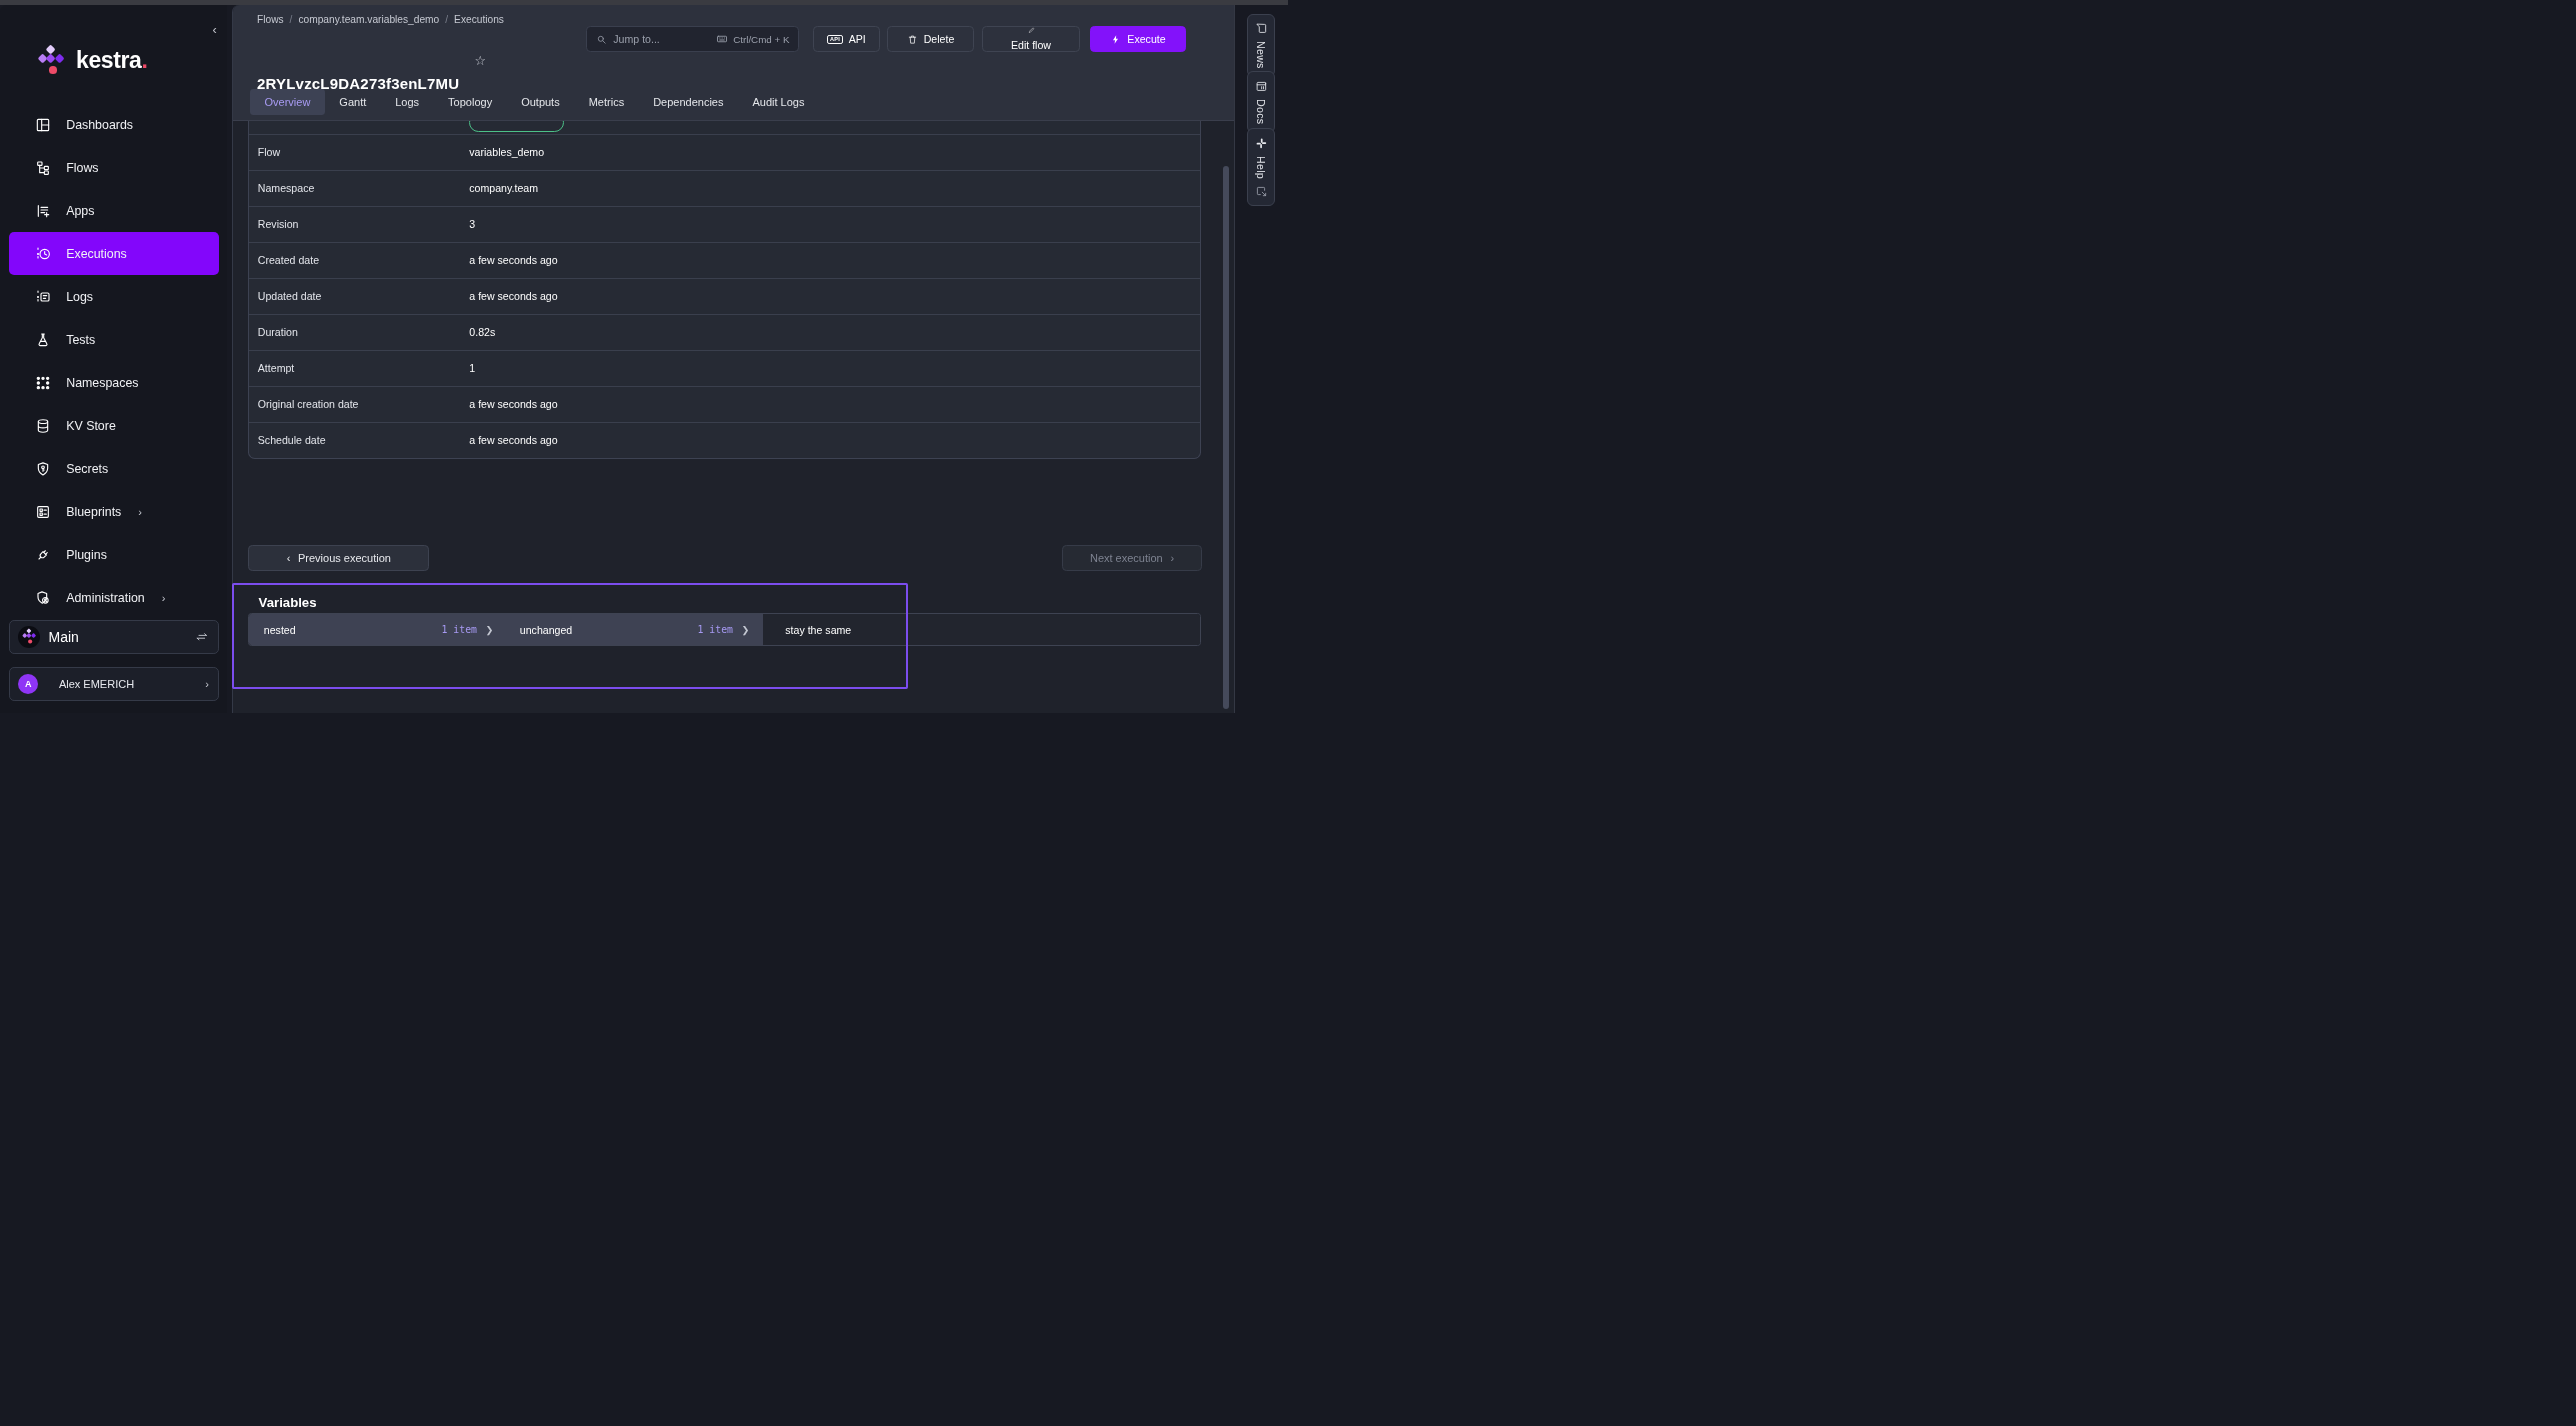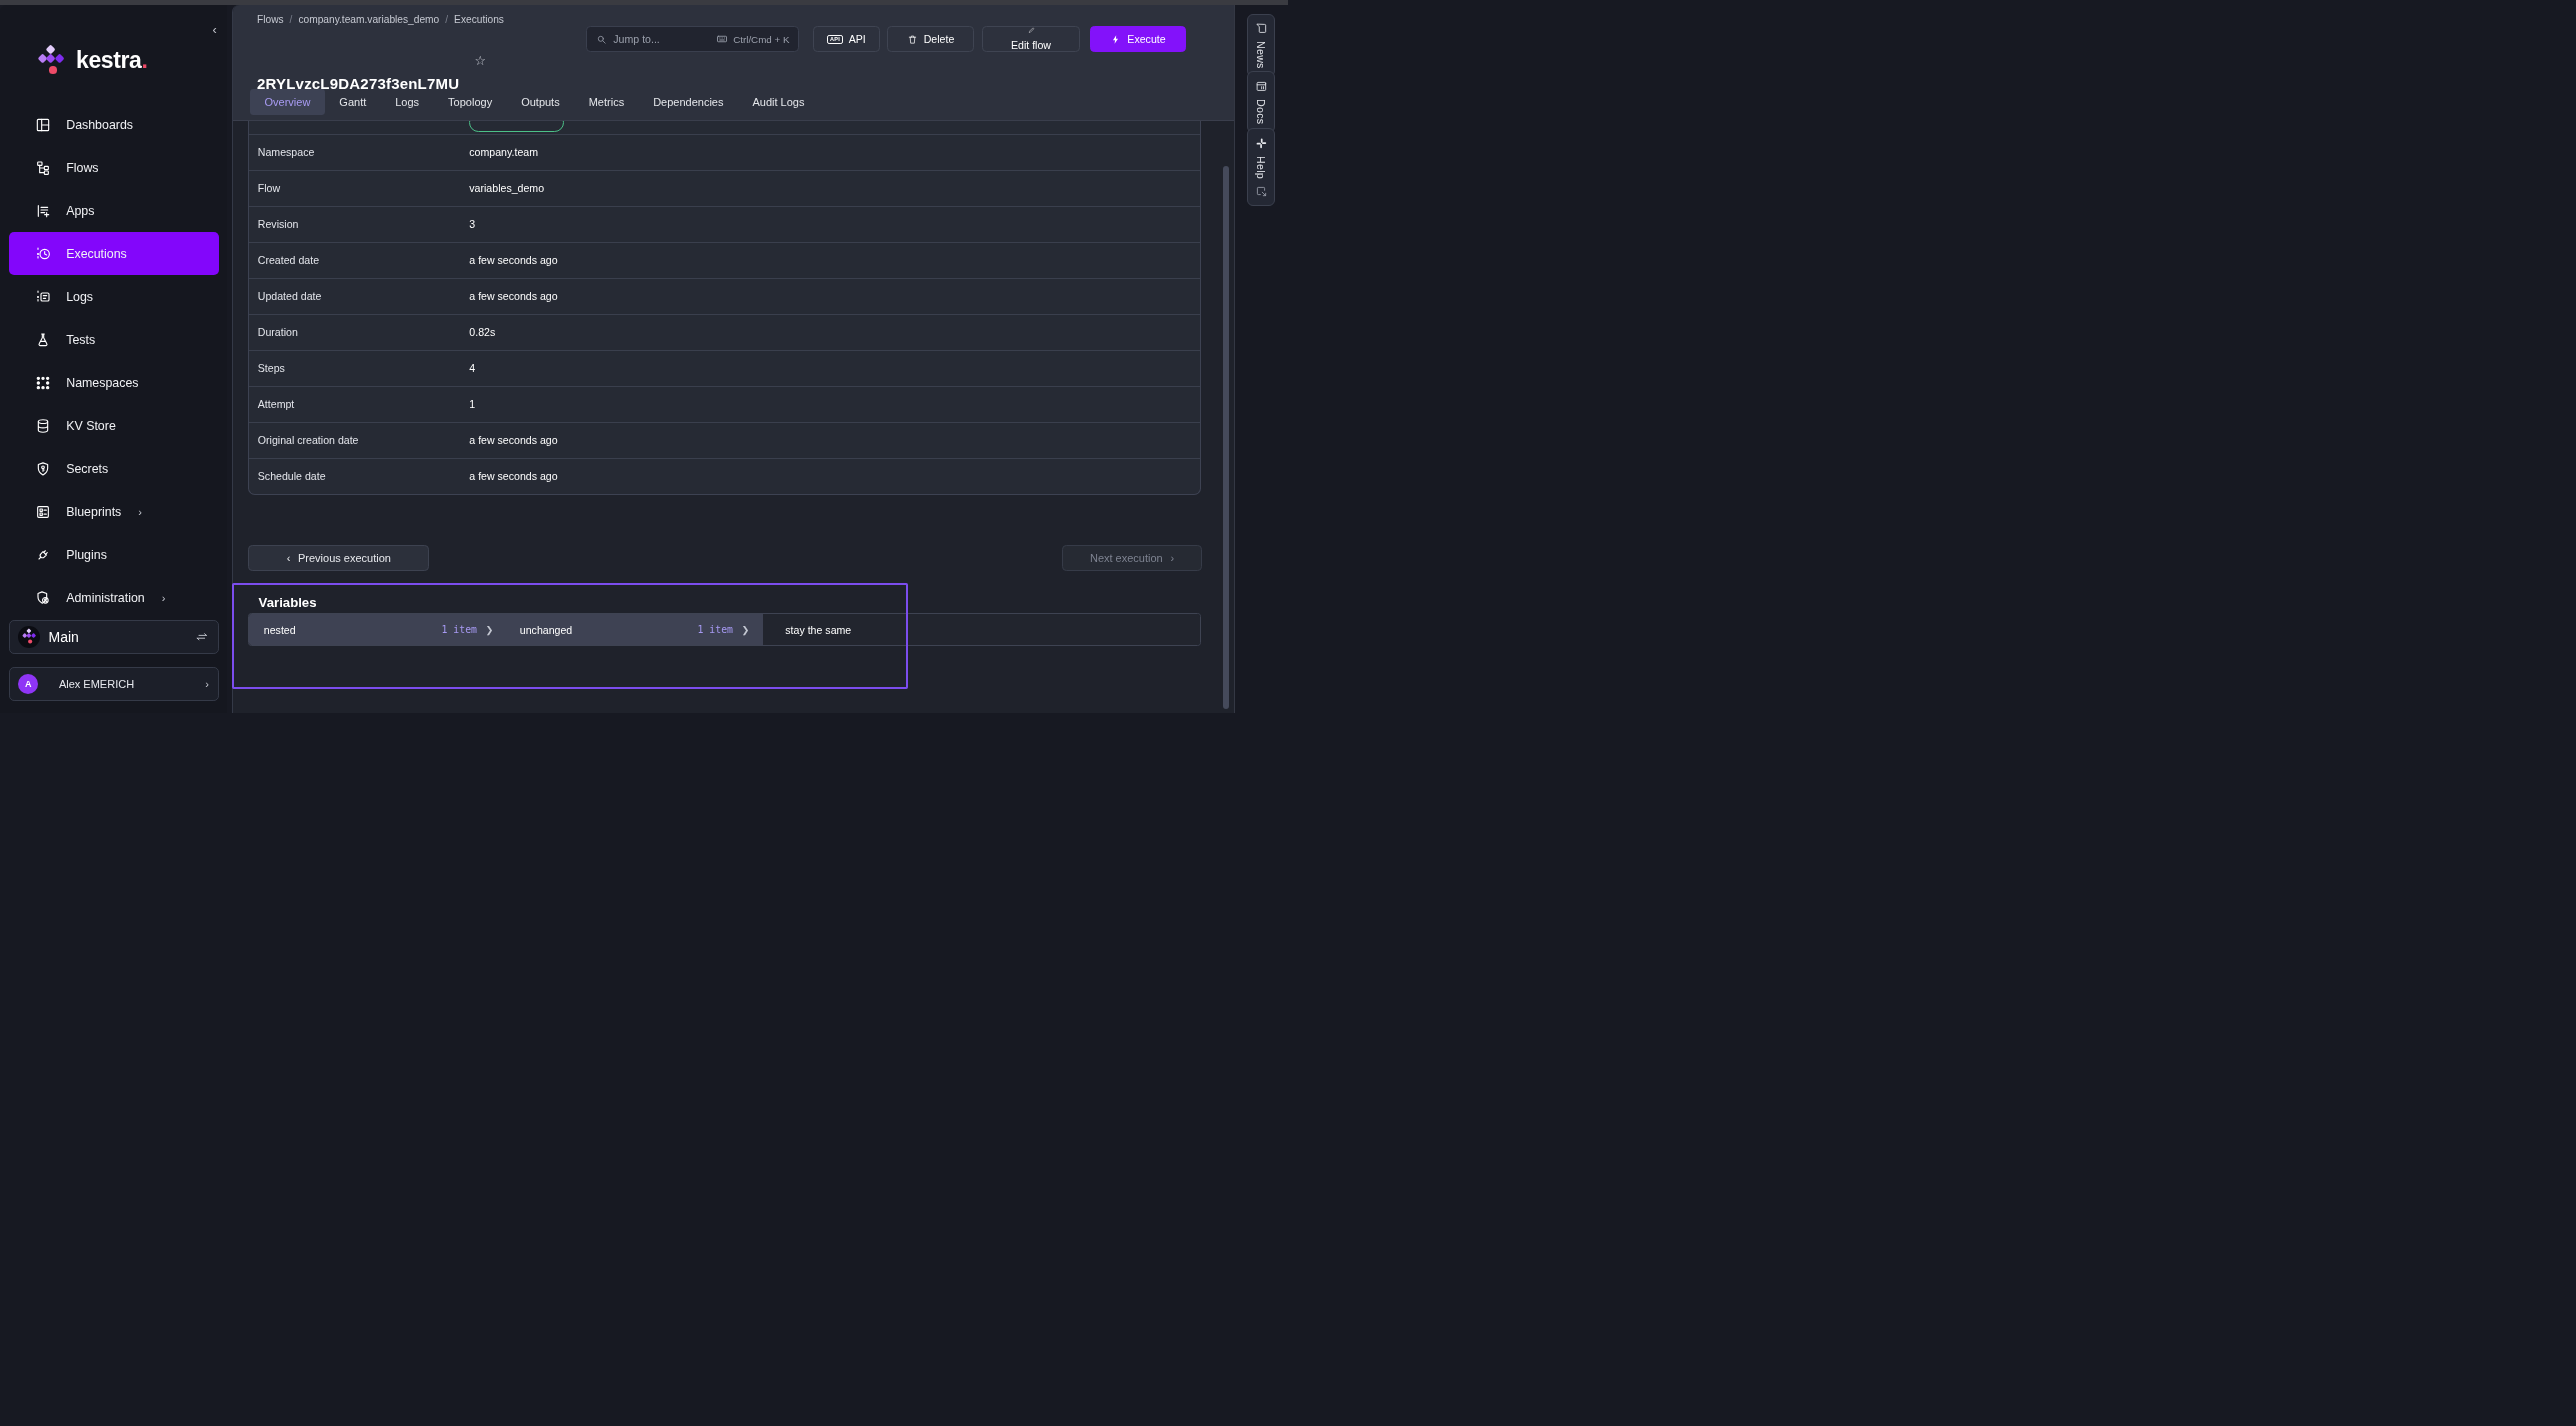"Namespace" div.ov-row { order: before "Flow" -> after "Flow" }
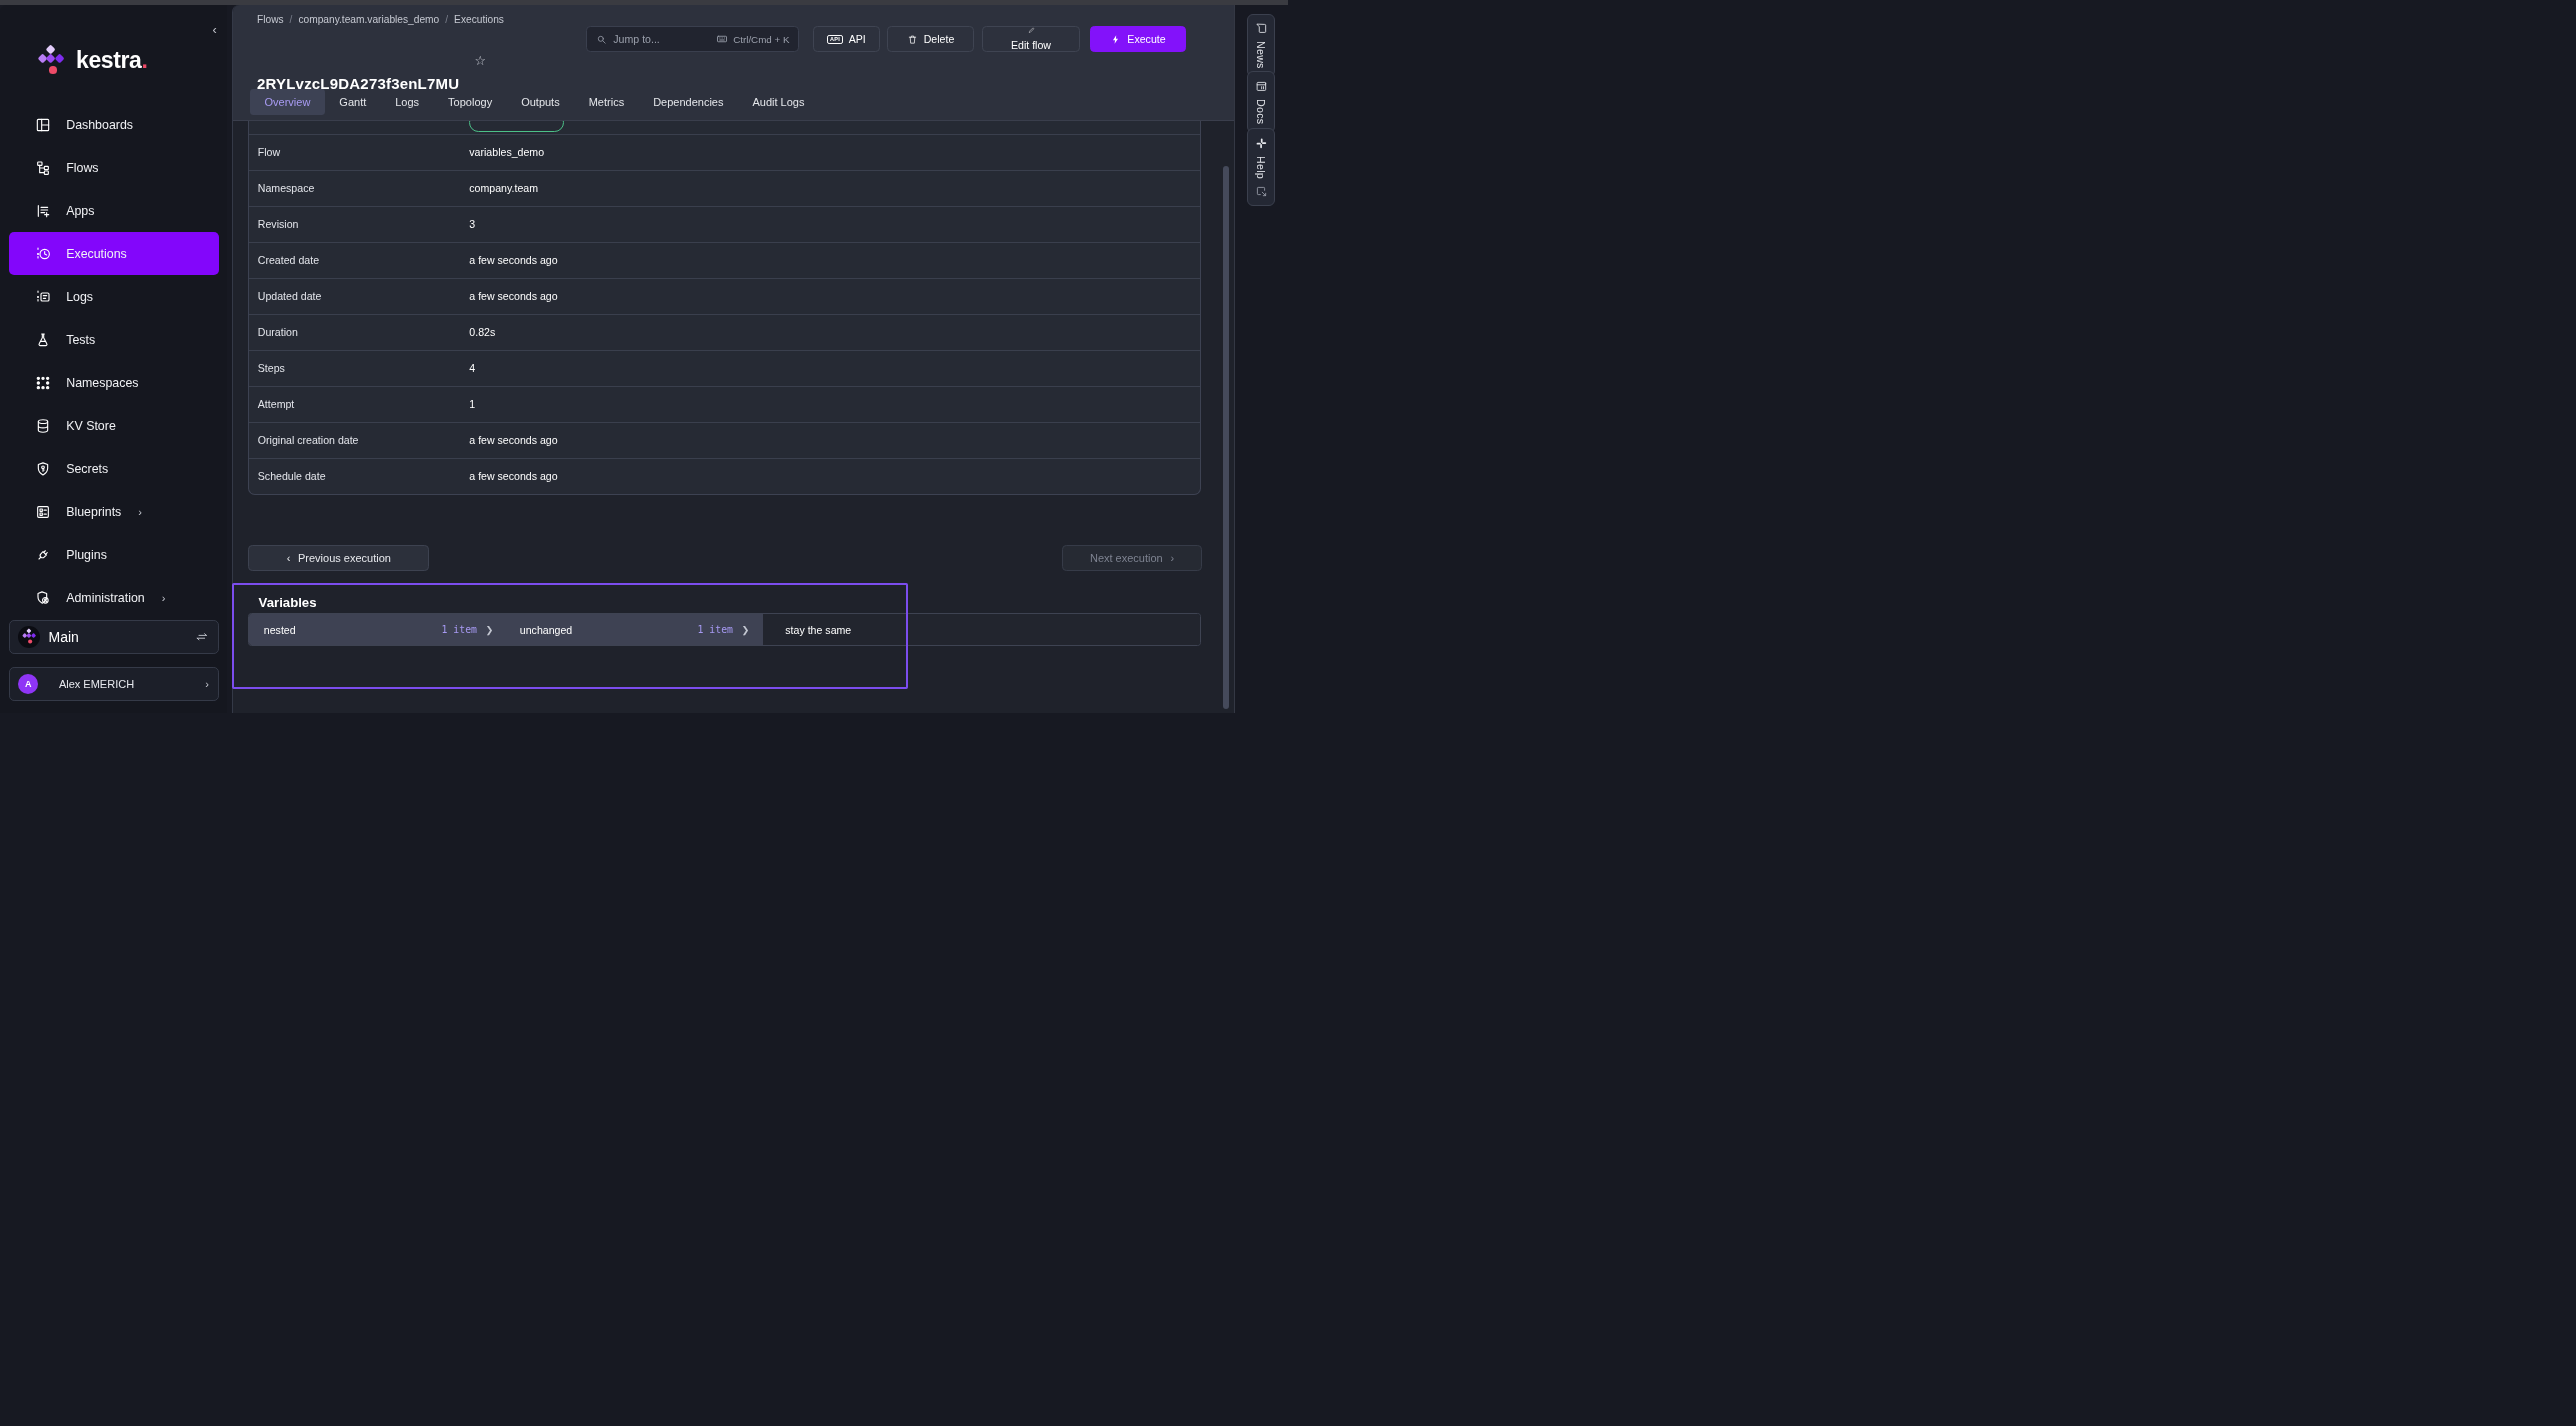"Steps" div.ov-row { html: <div> <div>Steps</div> <div>4</div> </div> -> none }
